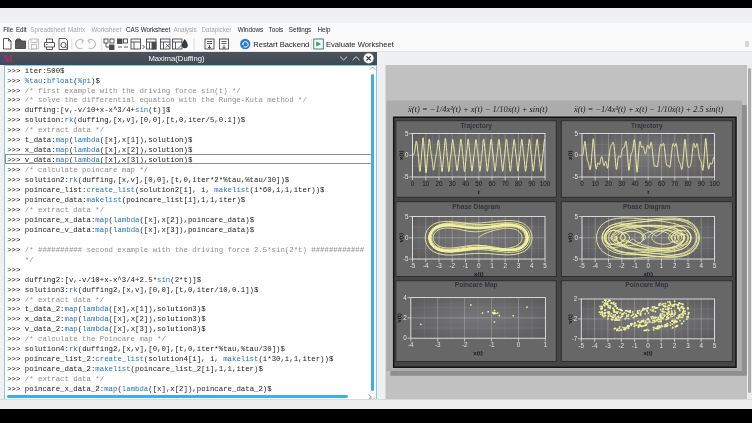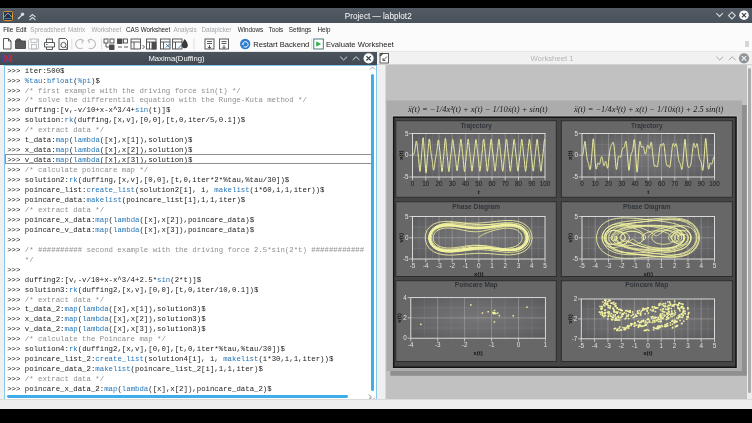"Project — labplot2" div.abs { html: <div> <svg> <rect></rect> <path></path> <path></path> <g> <path></path> <path></path> </g> <circle></circle> <g> <path></path> <path></path> </g> <text>Project — labplot2</text> <g> <path></path> <path></path> </g> <circle></circle> <path></path> </svg> </div> -> none }
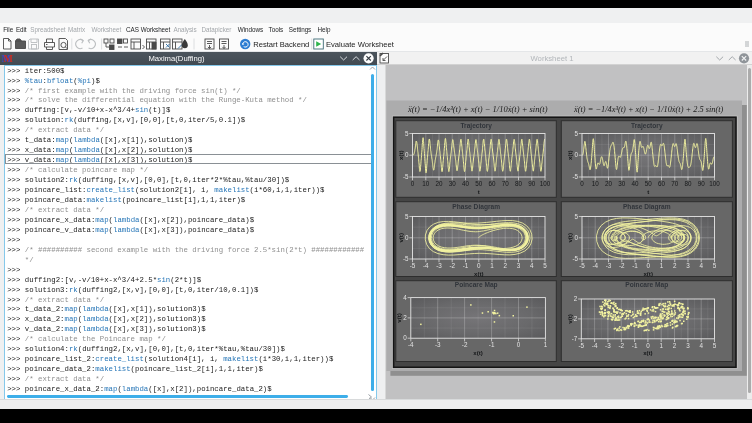"Worksheet 1" div.abs { html: <div> <svg> <g> <g> <rect></rect> <path></path> <path></path> </g> </g> <text>Worksheet 1</text> <g> <path></path> <path></path> </g> <circle></circle> <path></path> </svg> </div> -> none }
